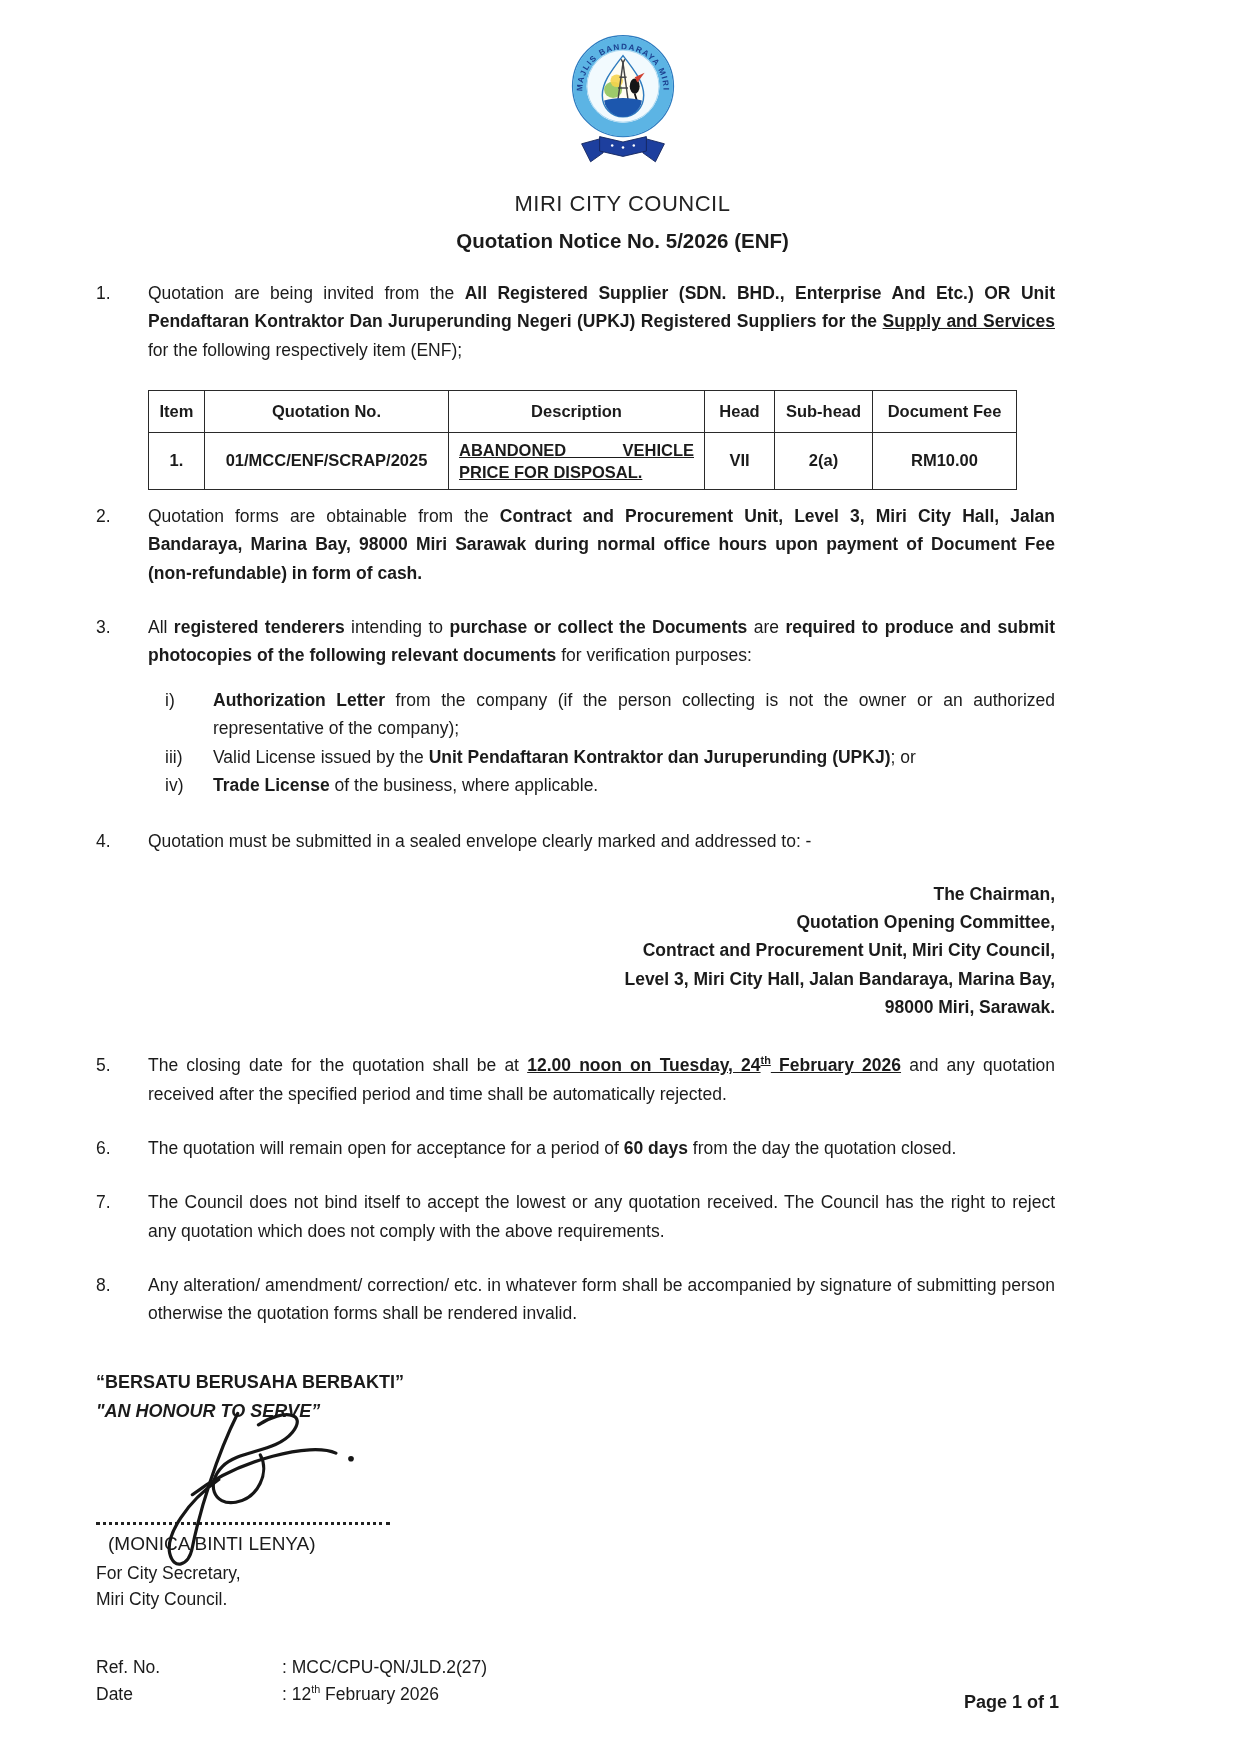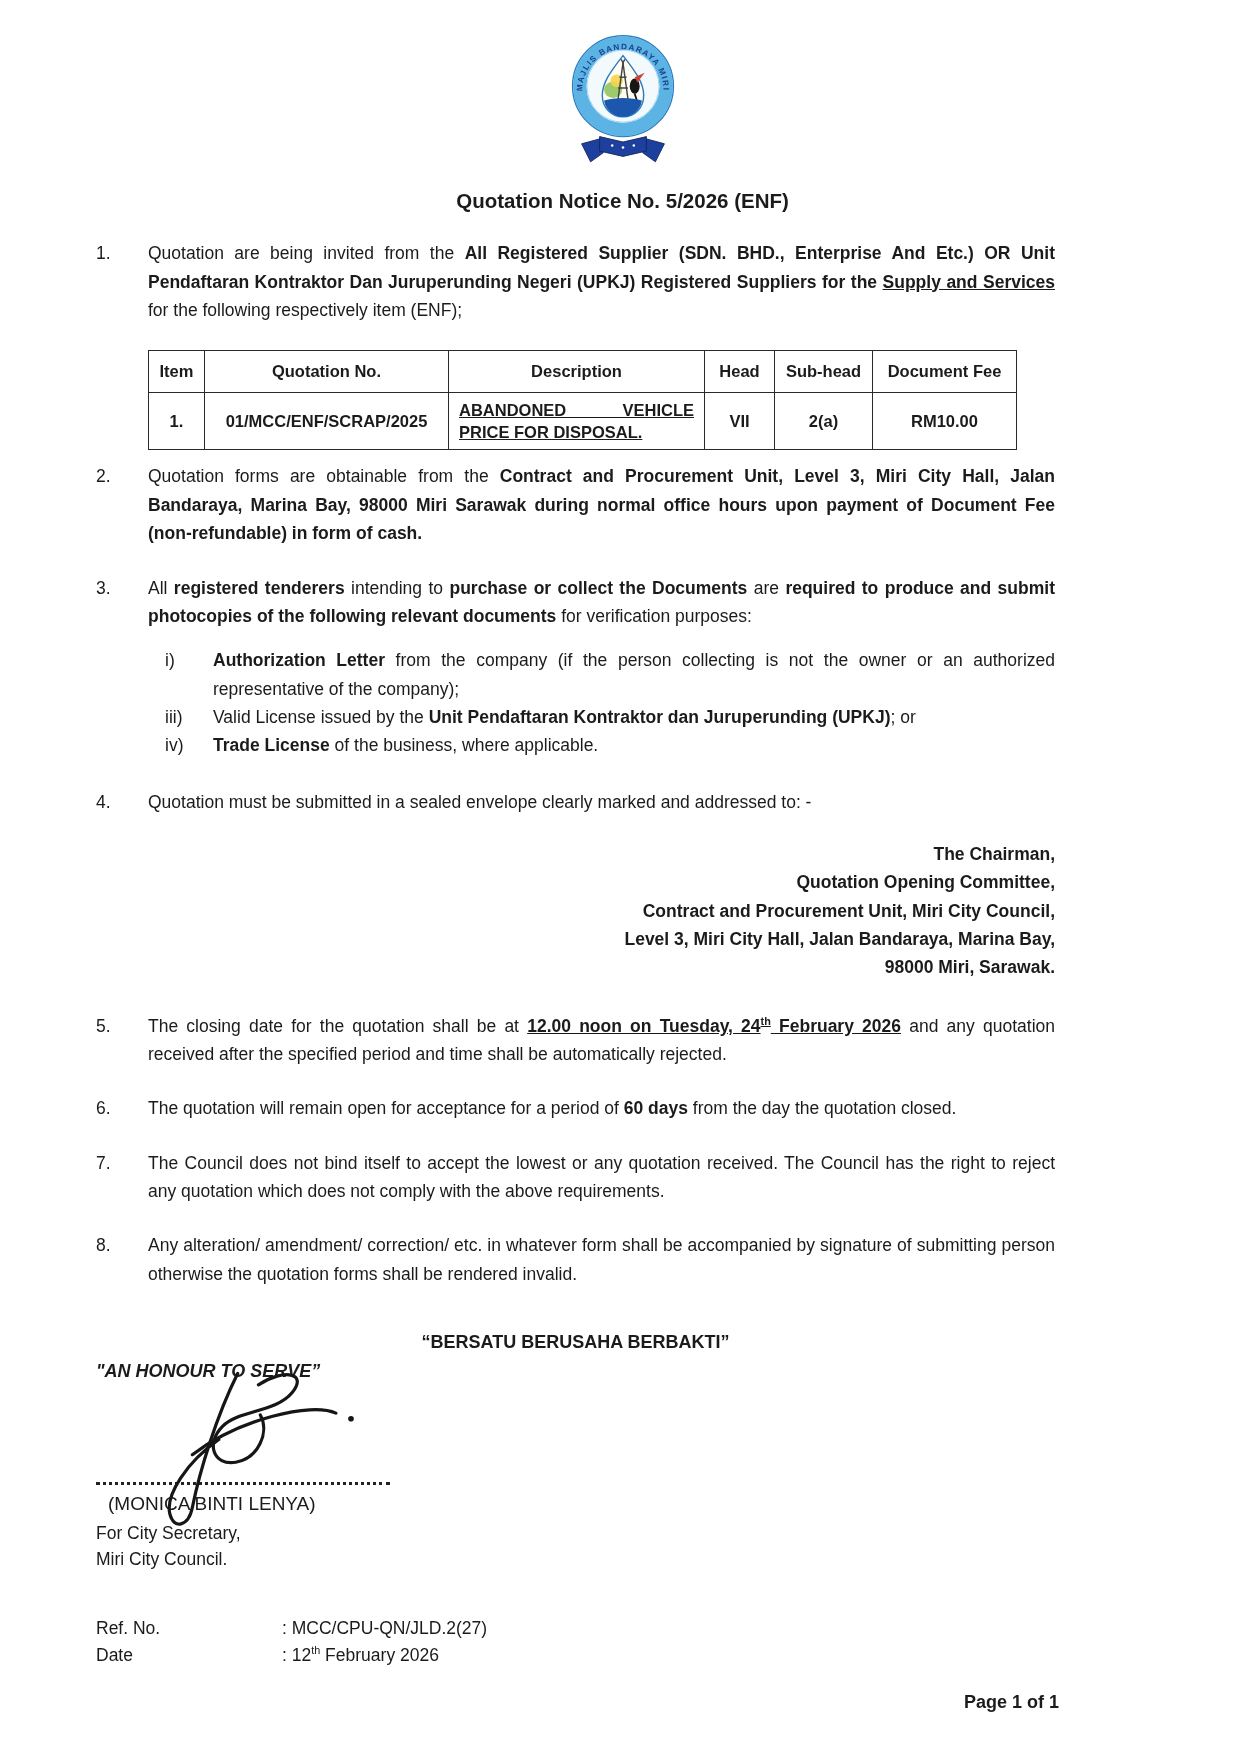"MIRI CITY COUNCIL" div.org-name { html: none -> <div>MIRI CITY COUNCIL</div> }
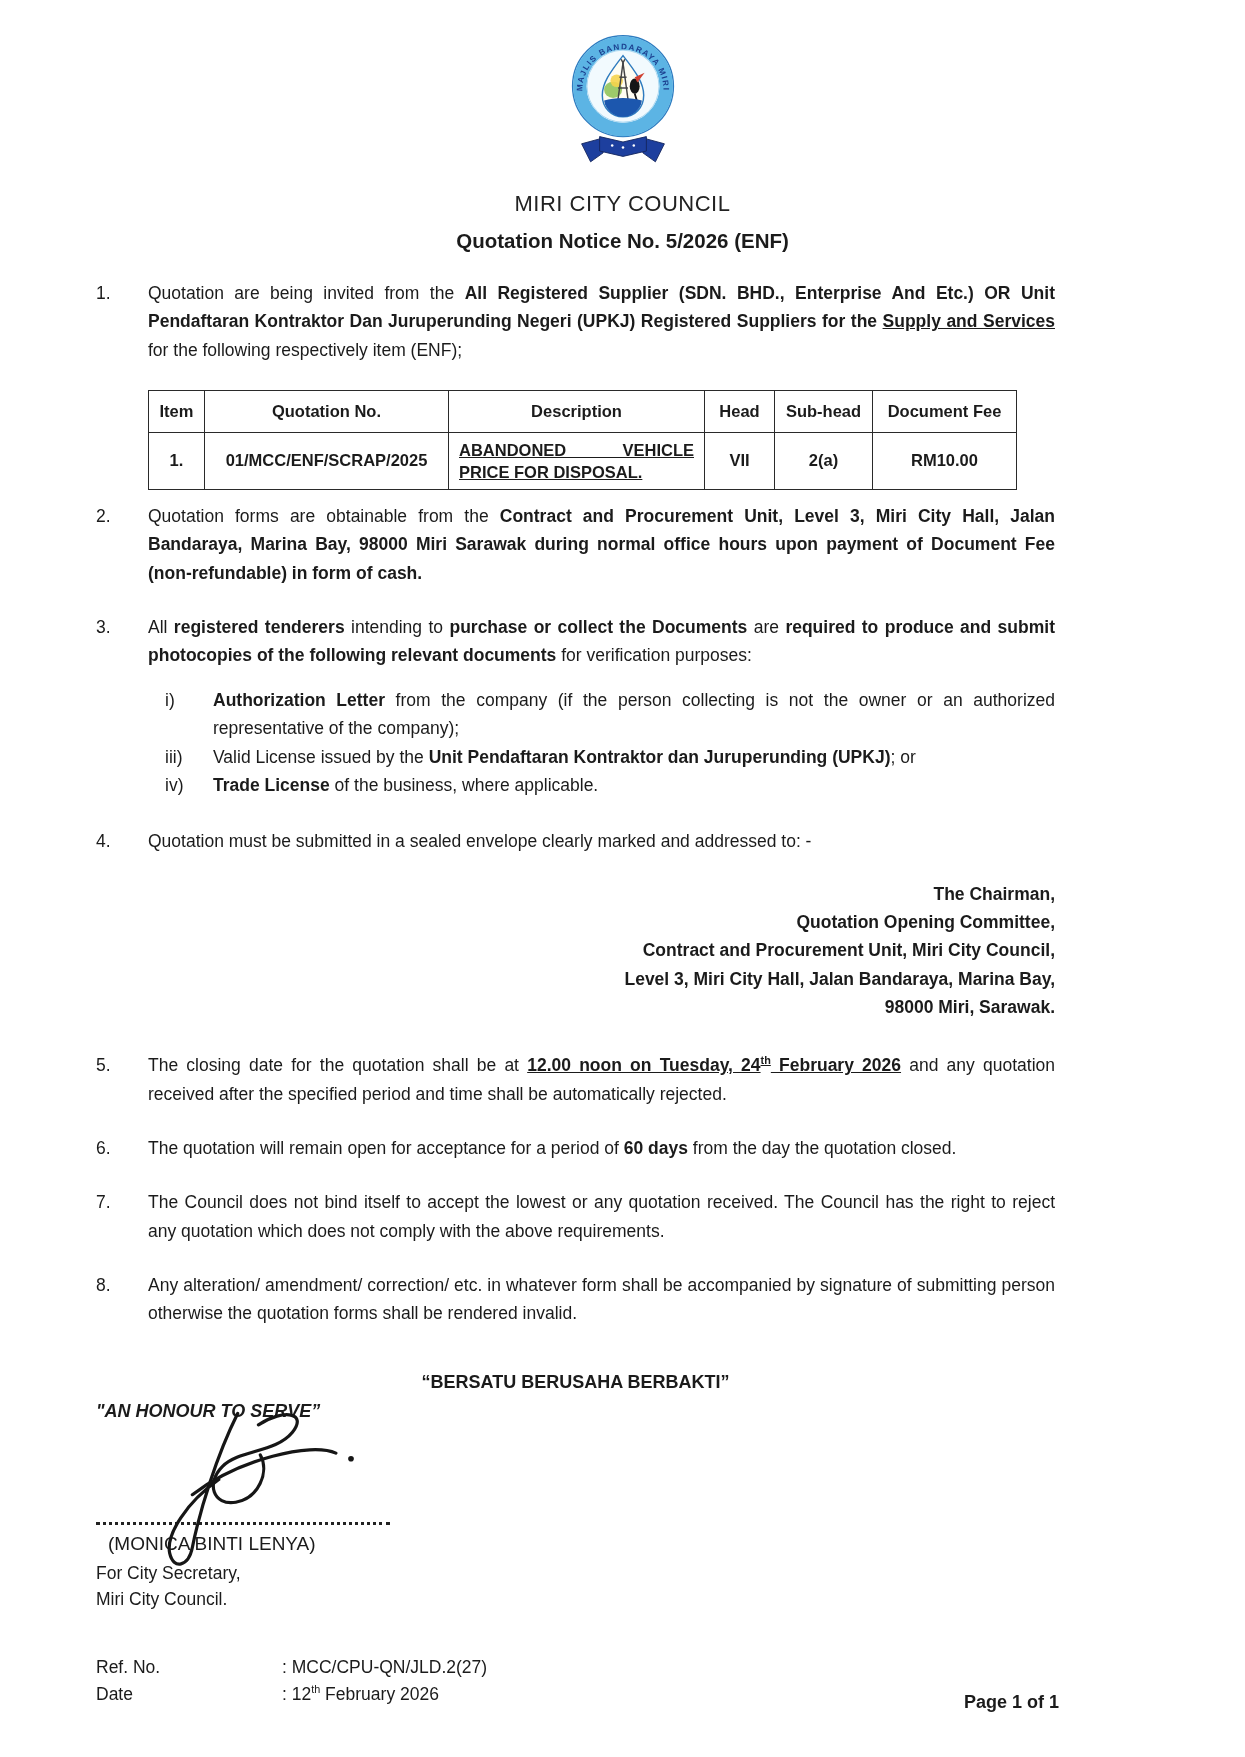"“BERSATU BERUSAHA BERBAKTI”" .motto1 { text-align: center -> none }
